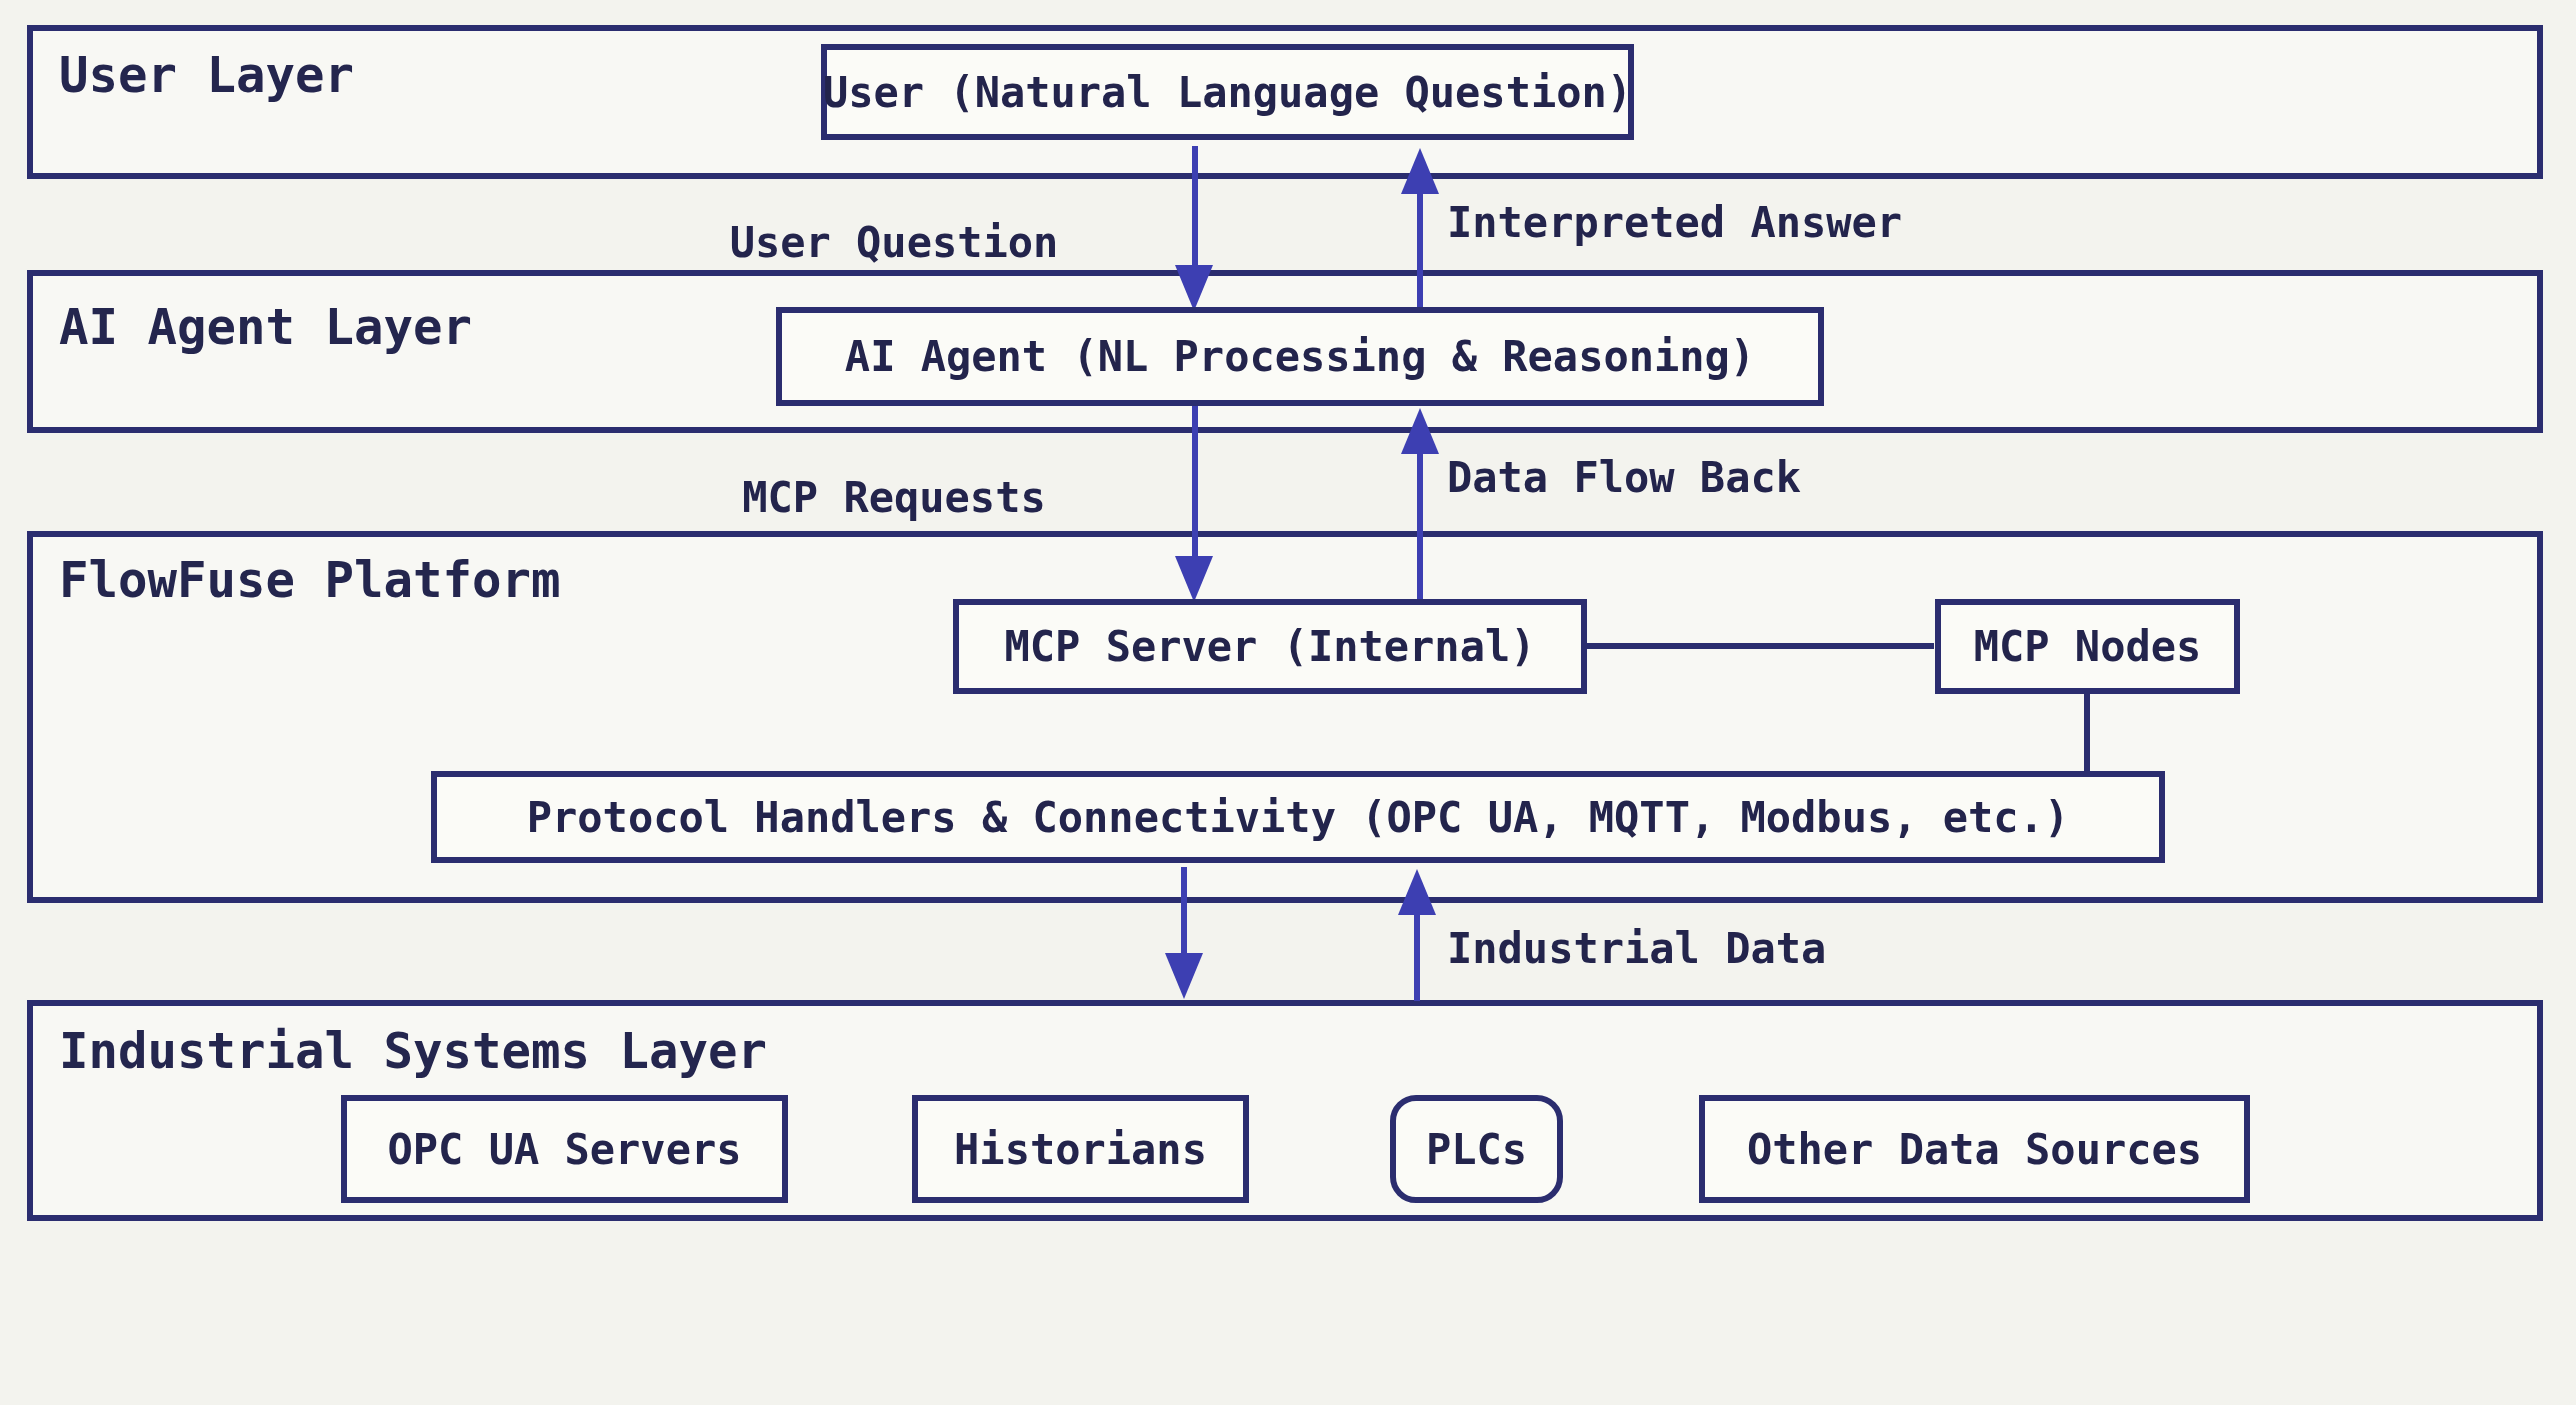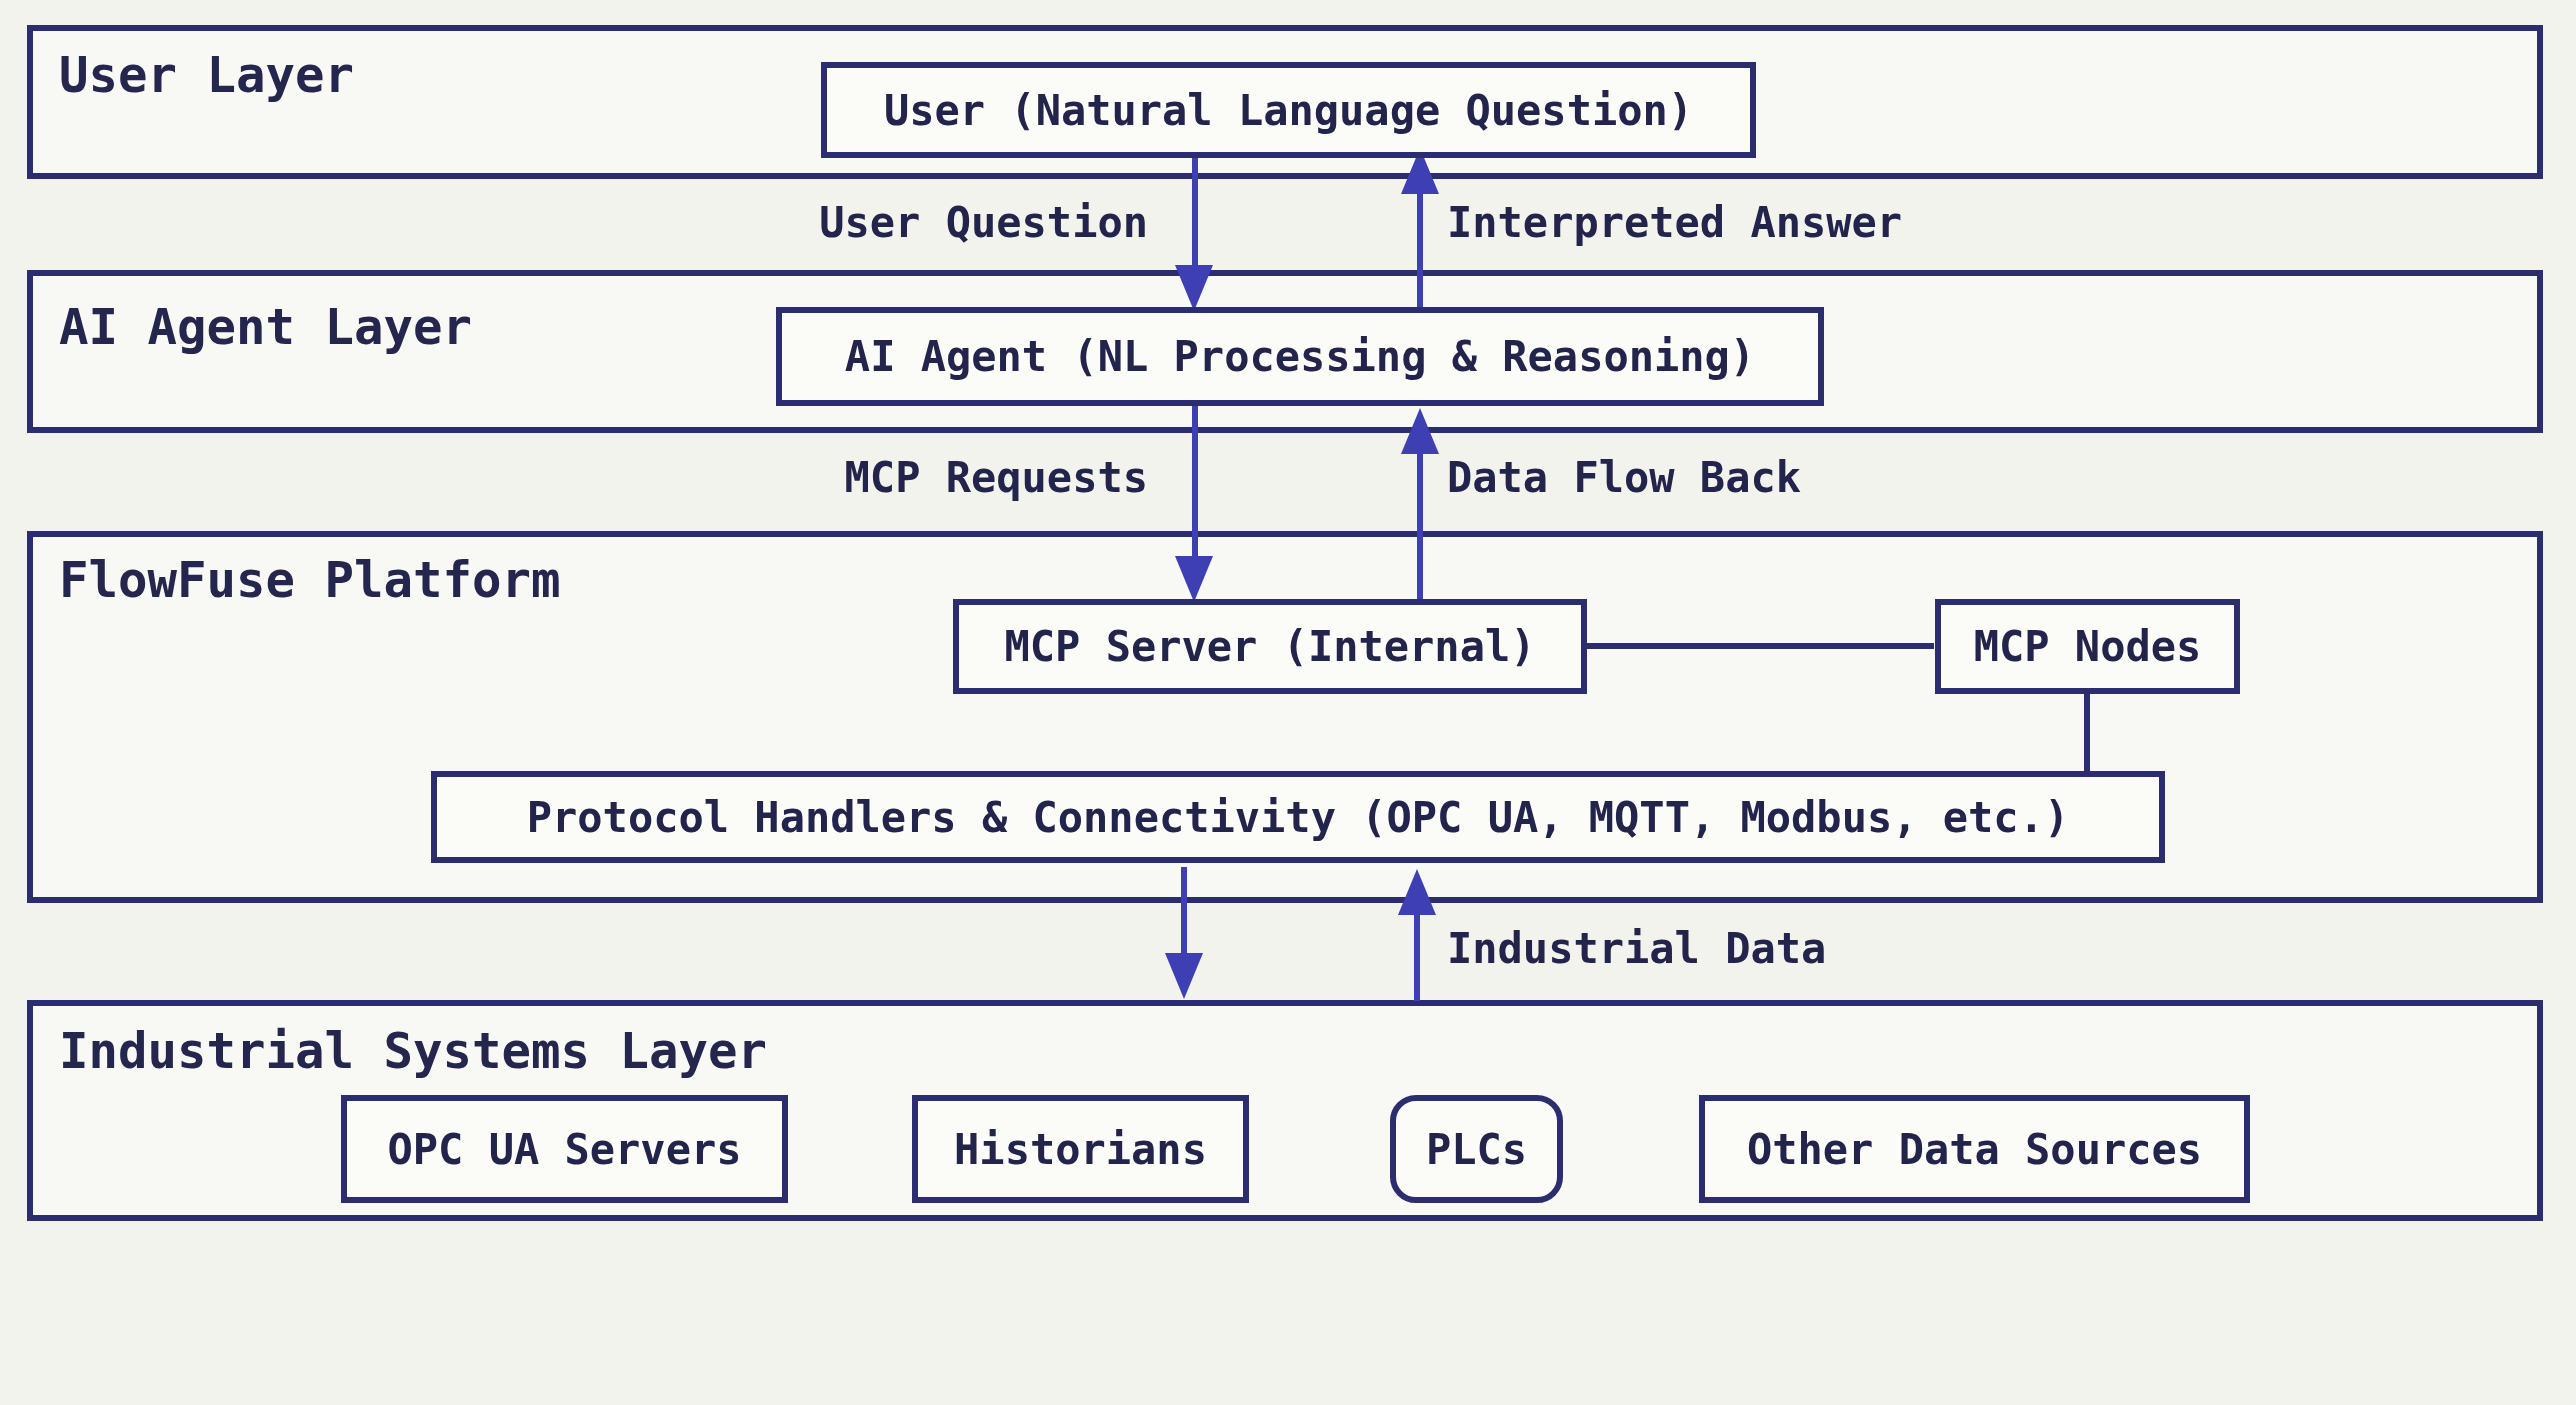"User (Natural Language Question)" div.node { top: 62px -> 44px; width: 935px -> 813px }
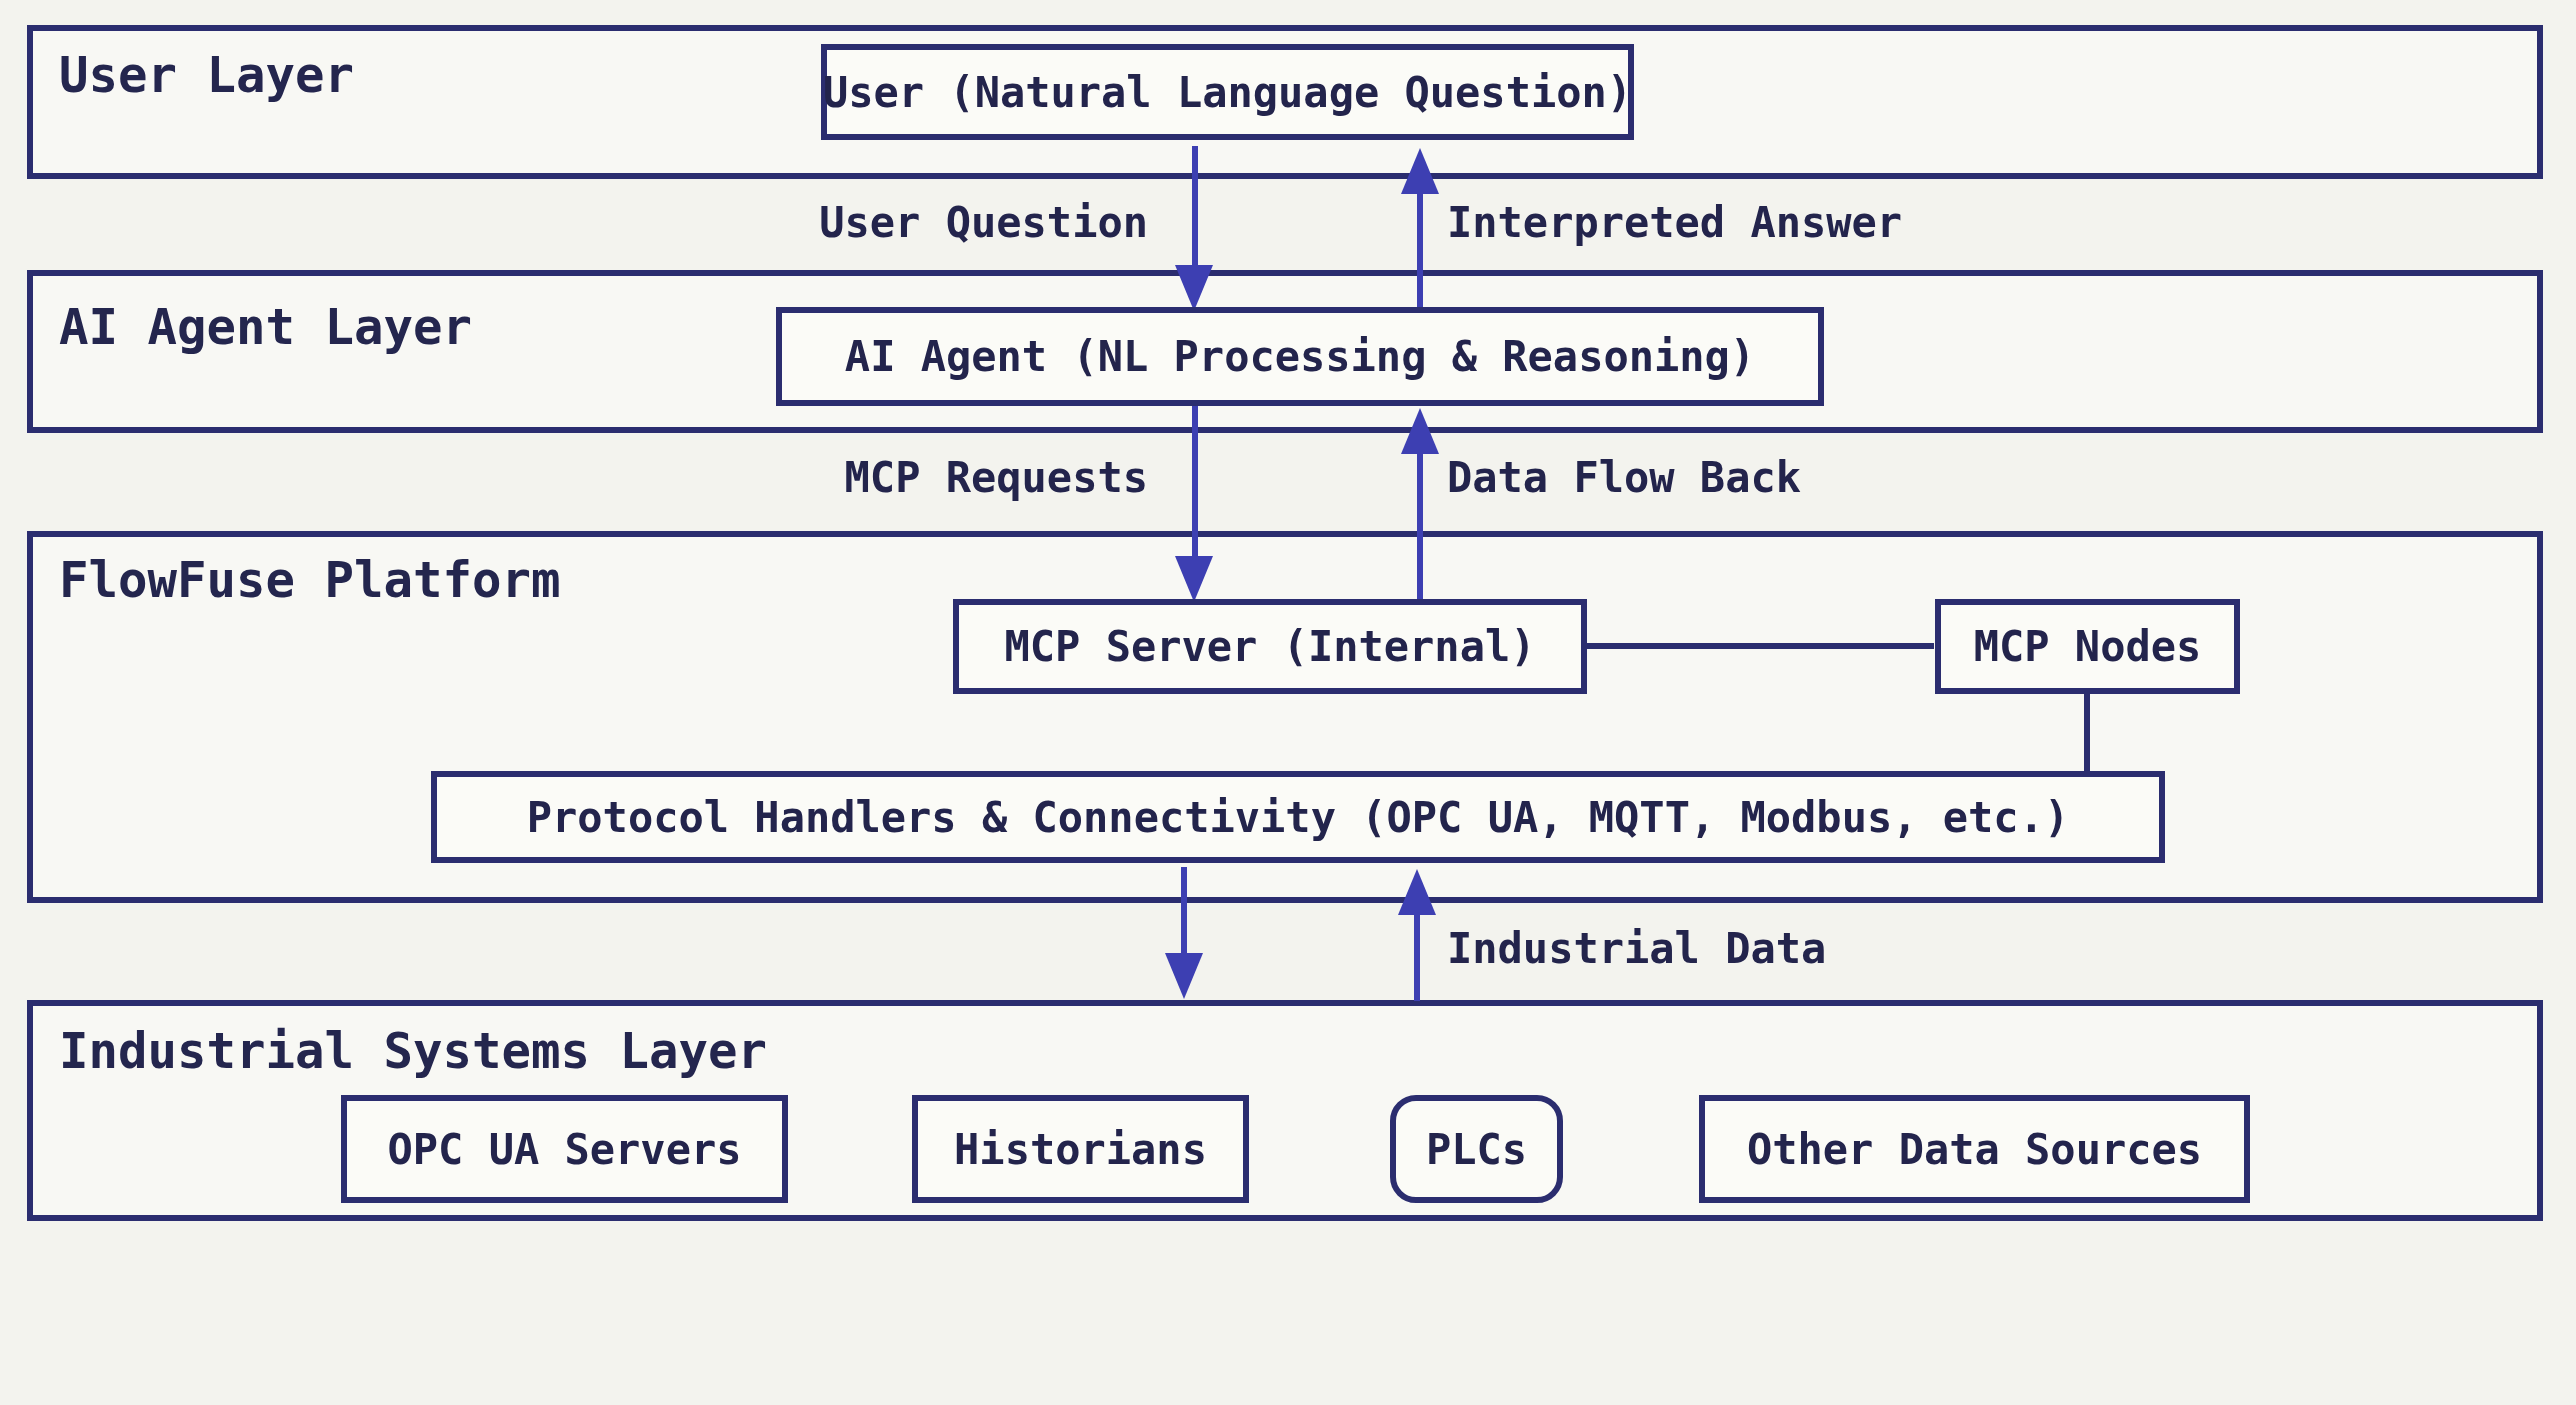"User Question" .flow-label.right-align { margin-top: none -> 20px; text-align: right -> center }
